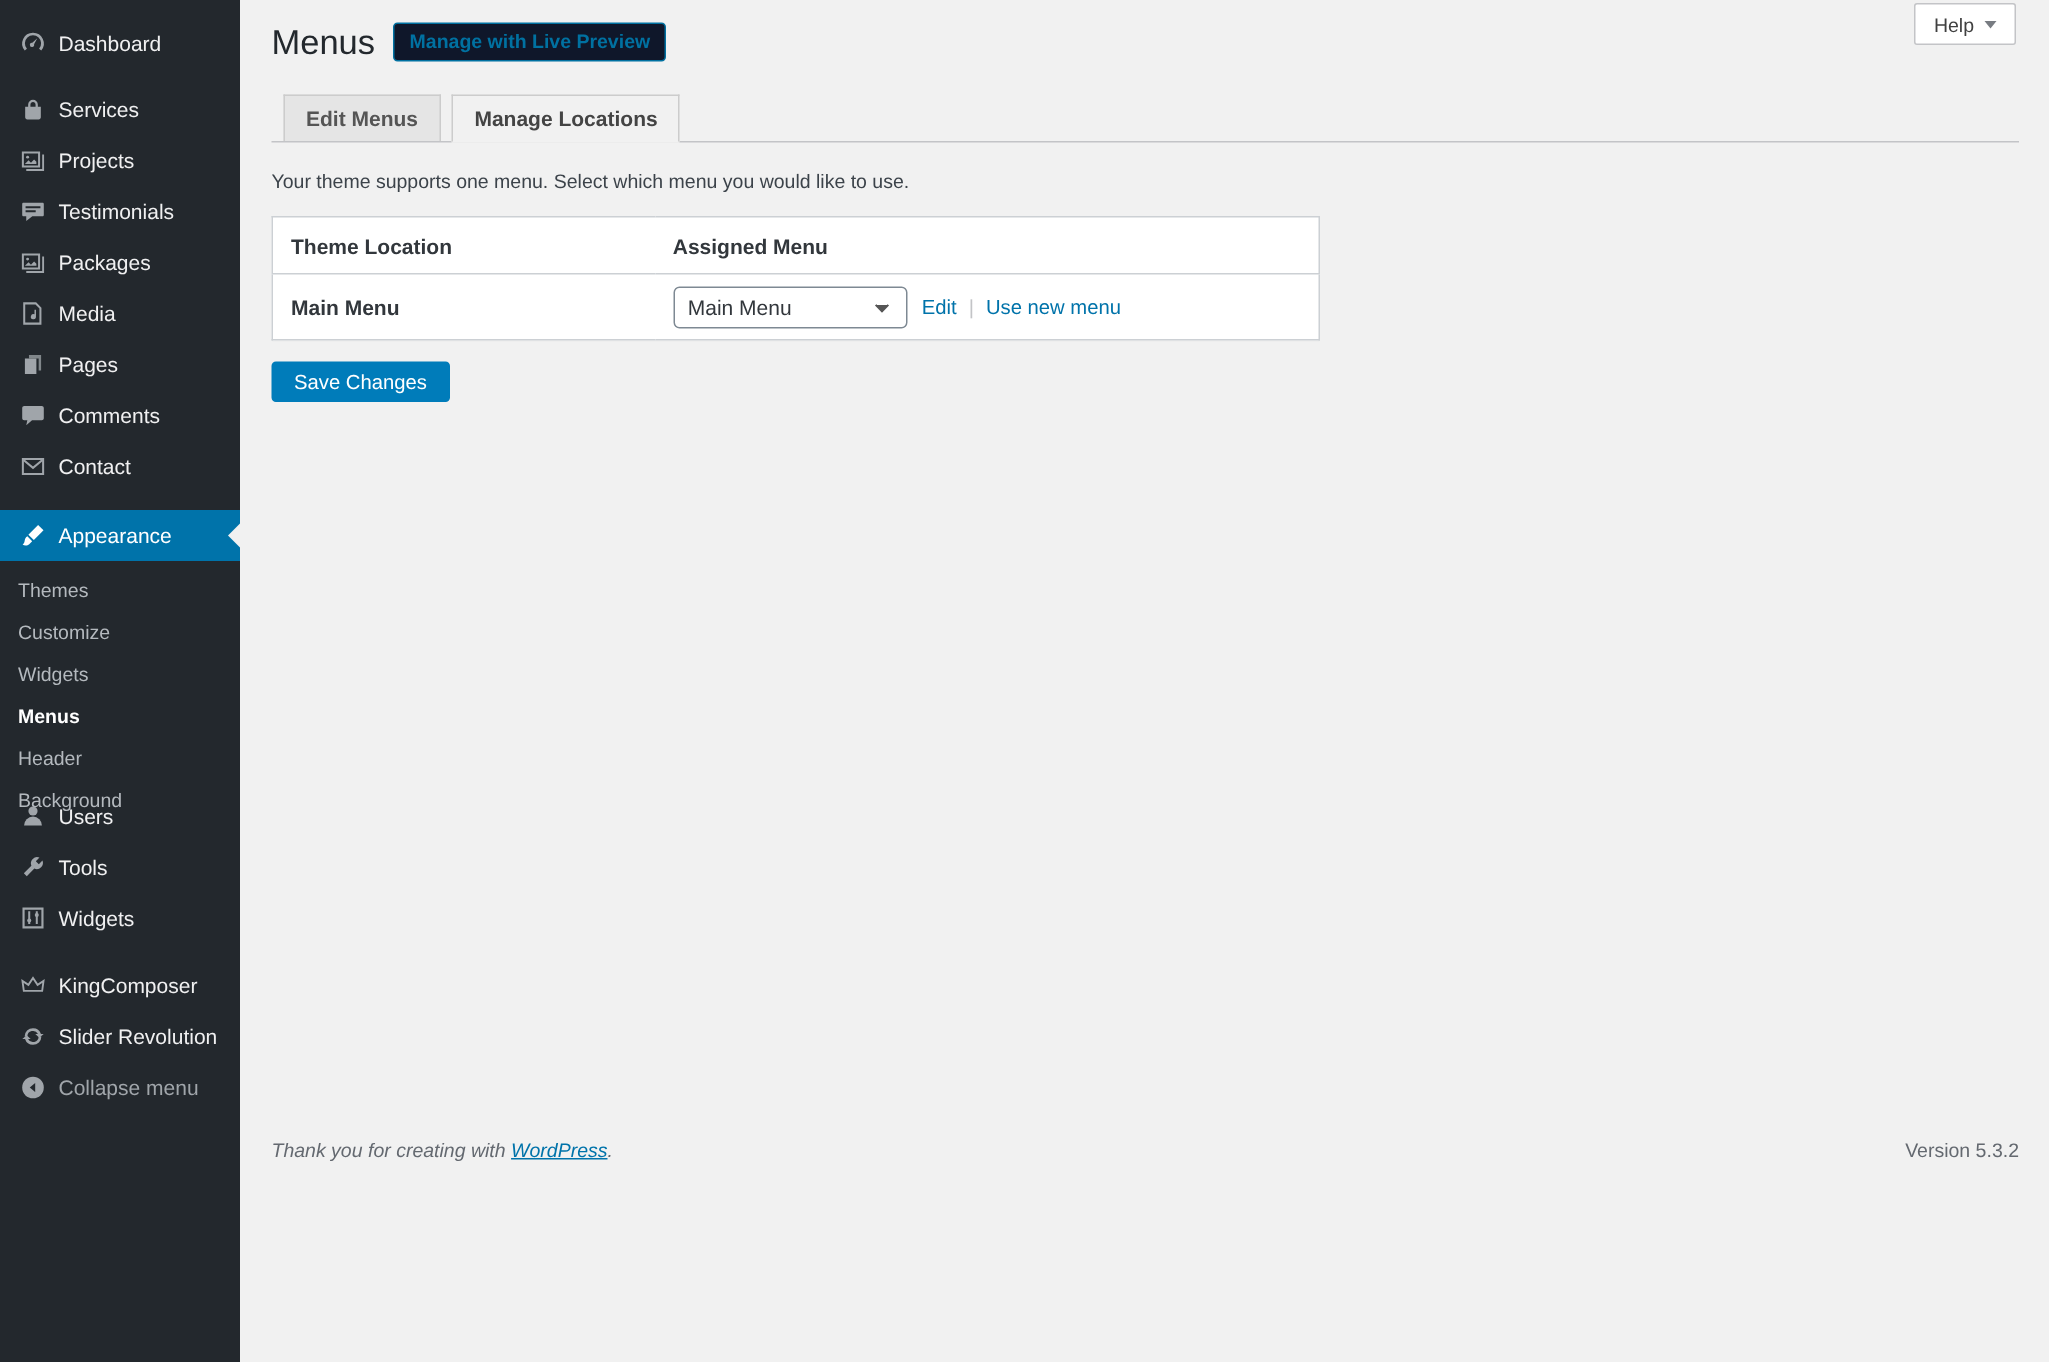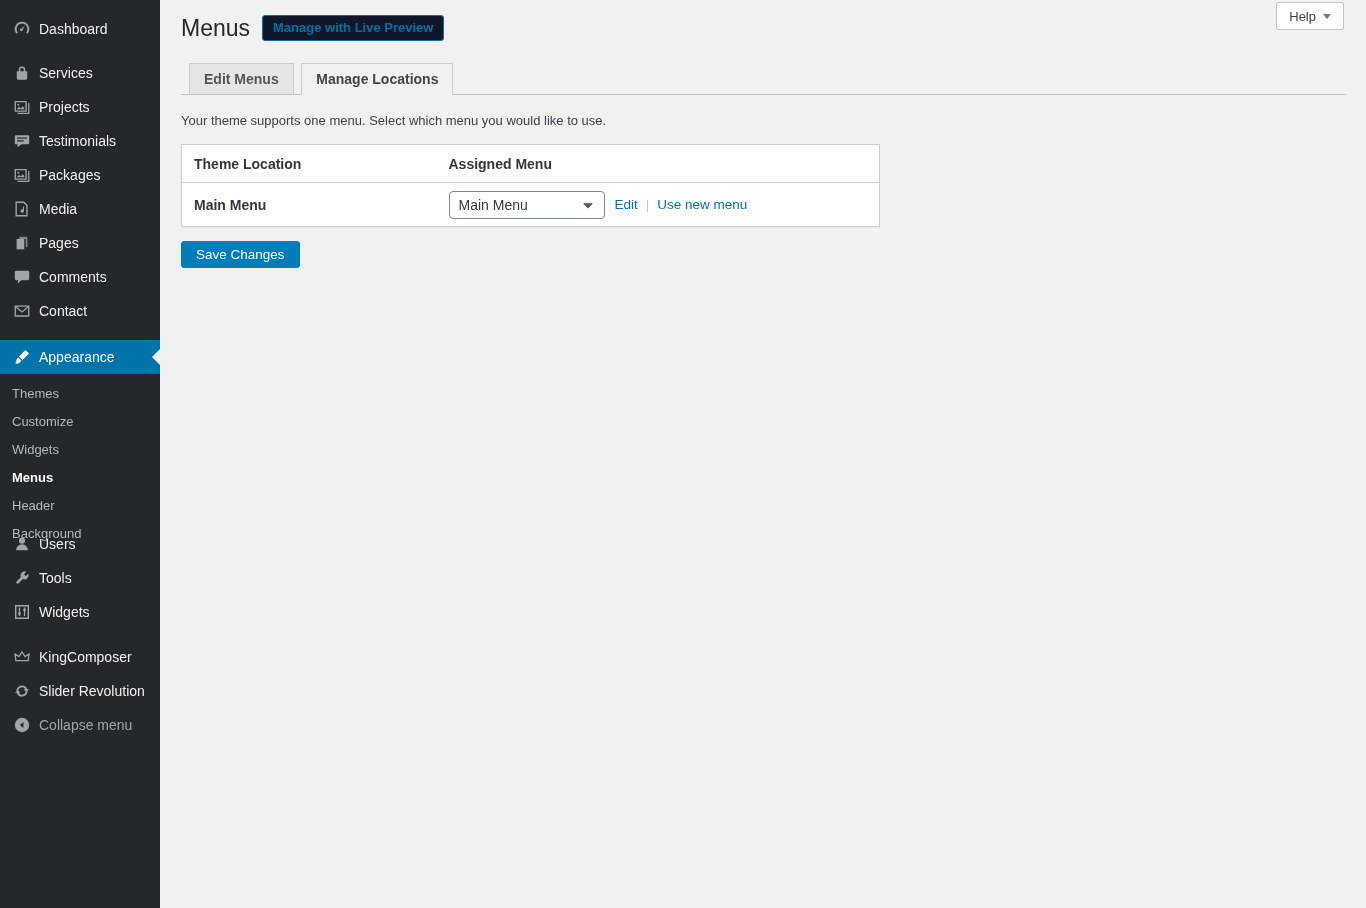"Thank you for creating with" div.footer-row { html: none -> <div> <span> <span>Thank you for creating with</span> <a>WordPress</a><span>.</span> </span> <span>Version 5.3.2</span> </div> }
